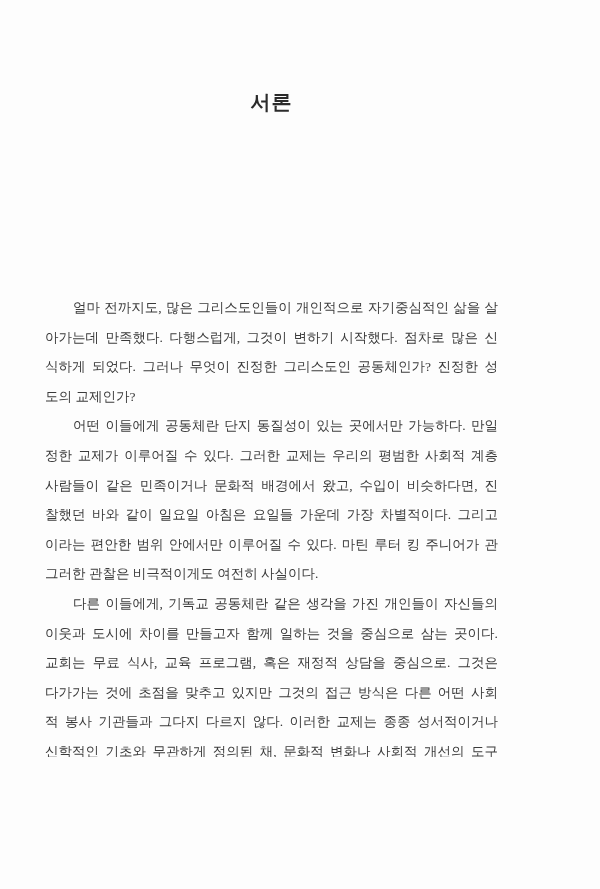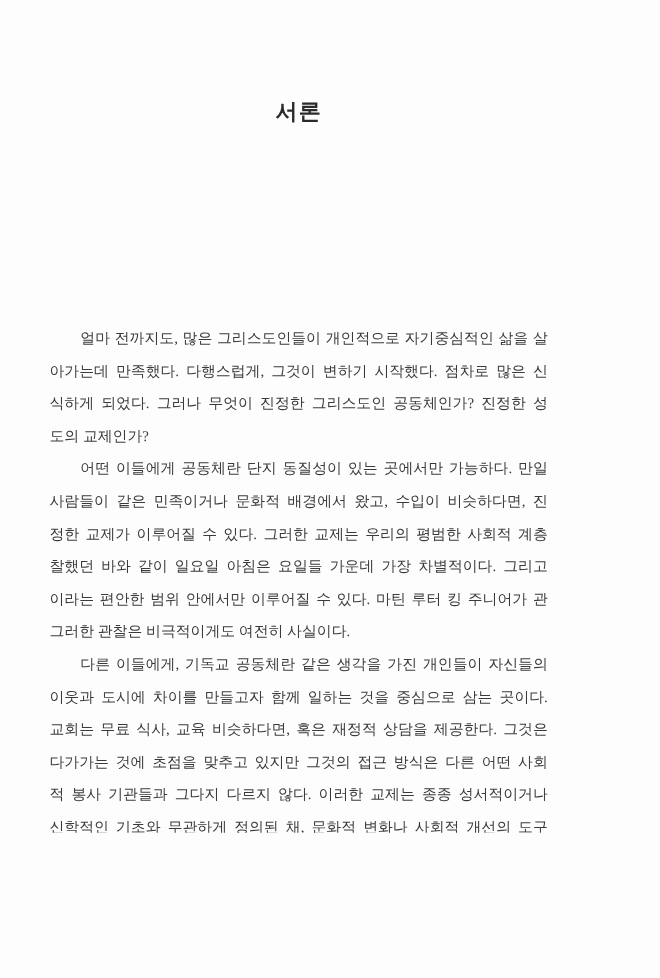"사람들이 같은 민족이거나 문화적 배경에서" div.line { order: before "정한 교제가 이루어질 수 있다." -> after "정한 교제가 이루어질 수 있다." }
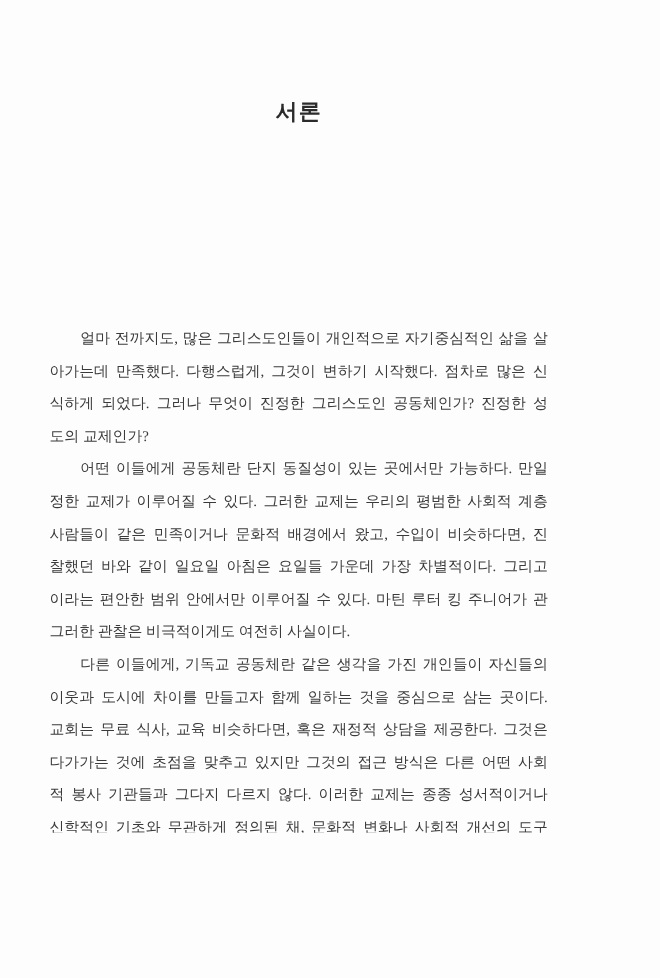"교회는 무료 식사, 교육 비슷하다면," div.line { text: 비슷하다면, 혹은 재정적 상담을 제공한다 -> 프로그램, 혹은 재정적 상담을 중심으로 }
